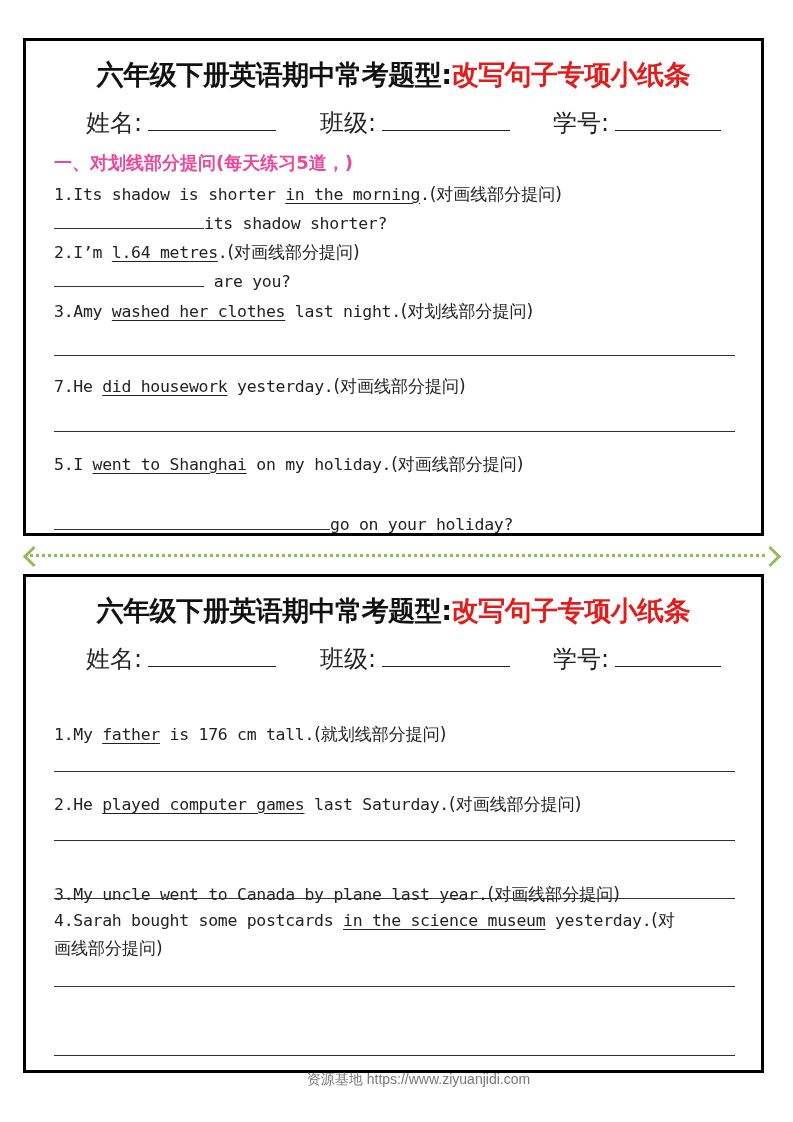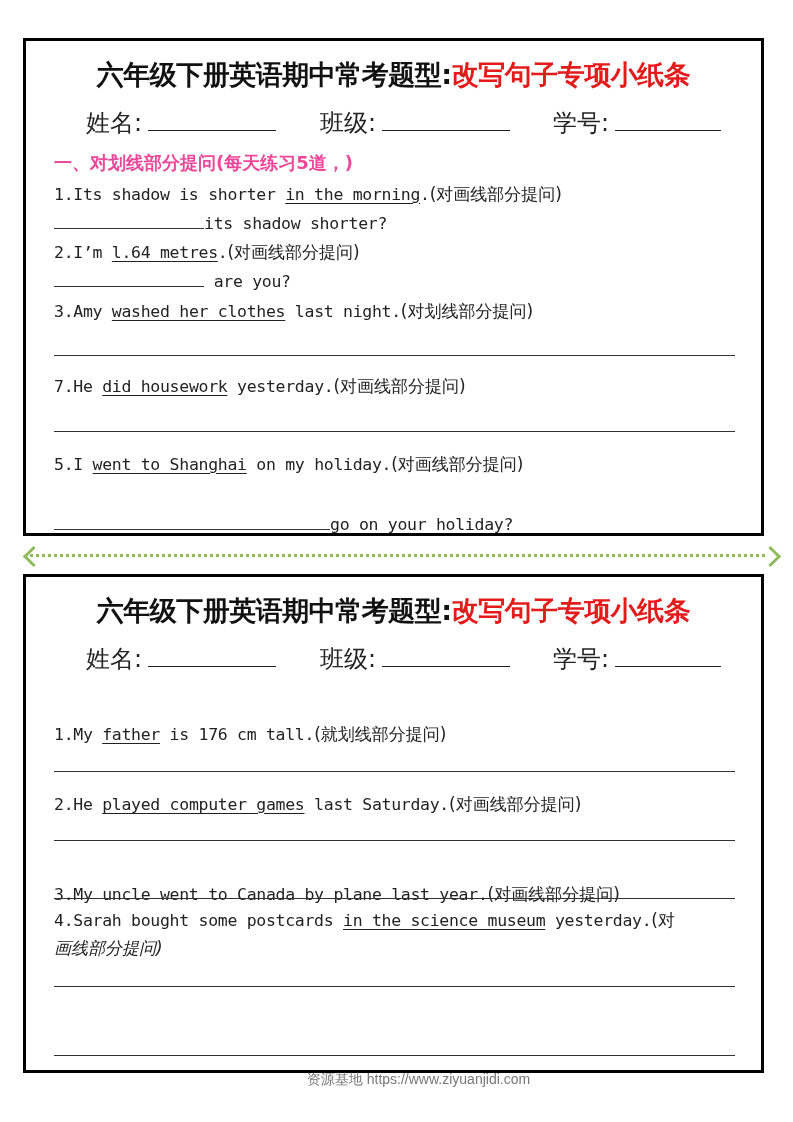"画线部分提问)" div.q { font-style: italic -> none }
